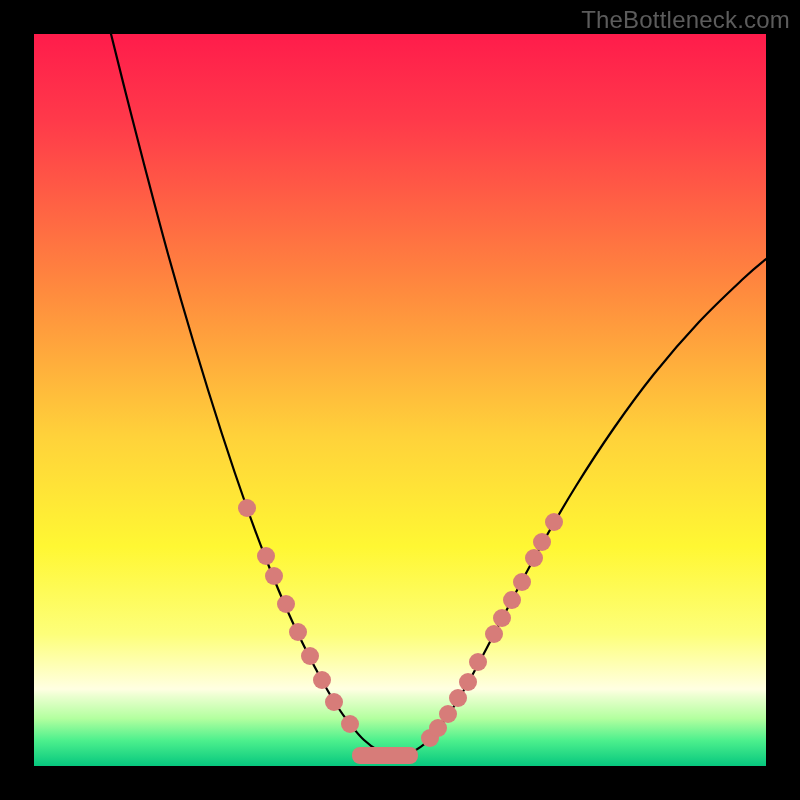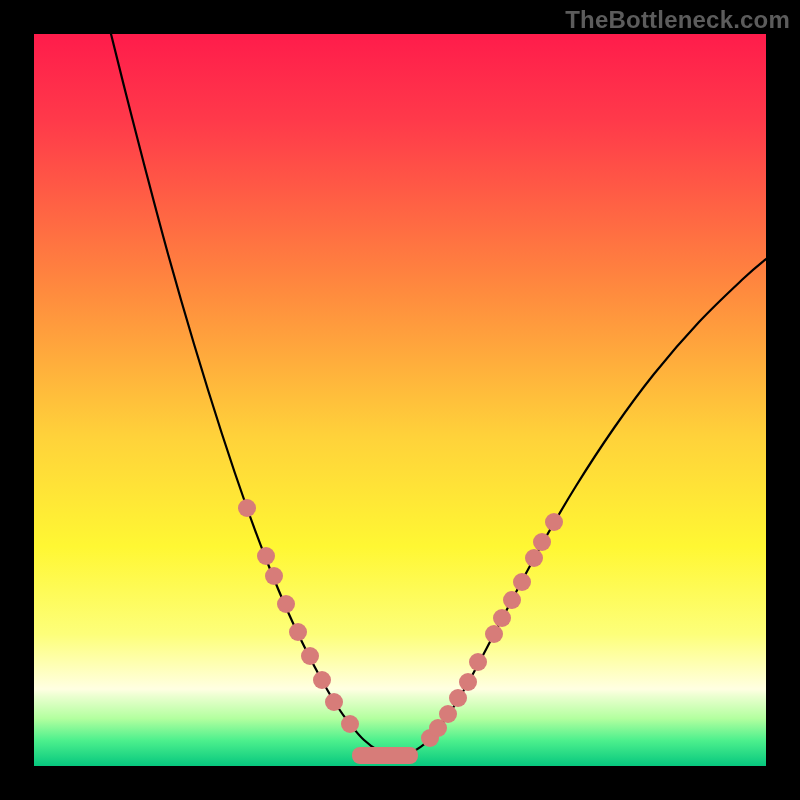"TheBottleneck.com" .watermark { font-weight: 700 -> 400 }
